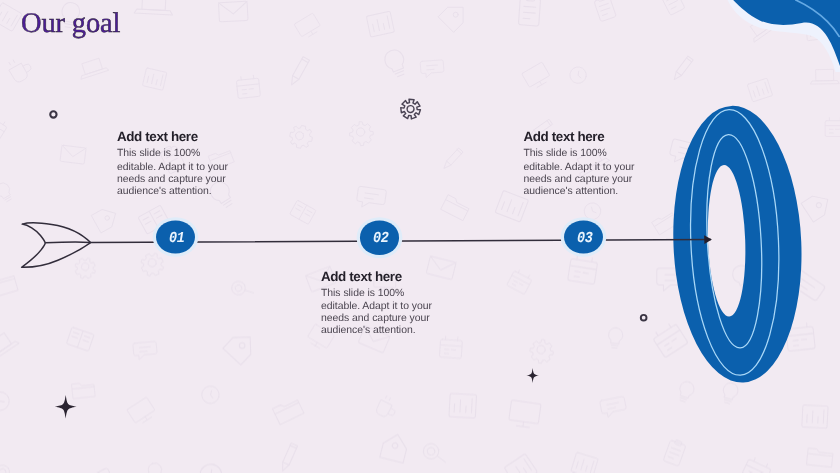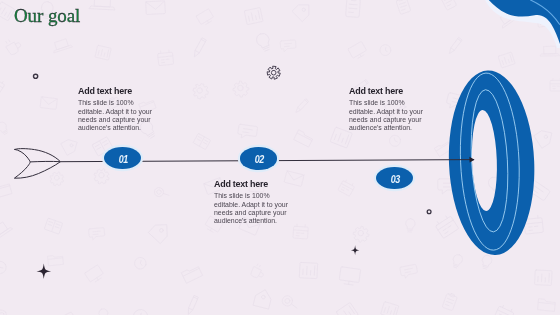"Our goal" .title { color: #15803d -> #4c1d95 }
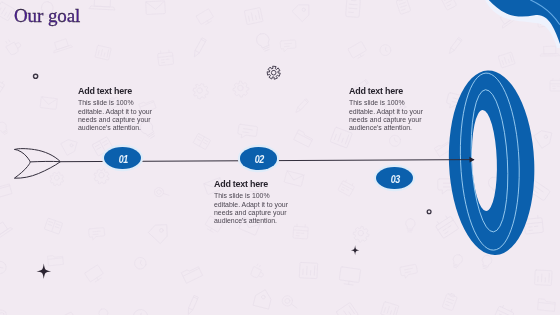"01" .node { font-family: none -> Liberation Mono, monospace; width: 37px -> 26px }
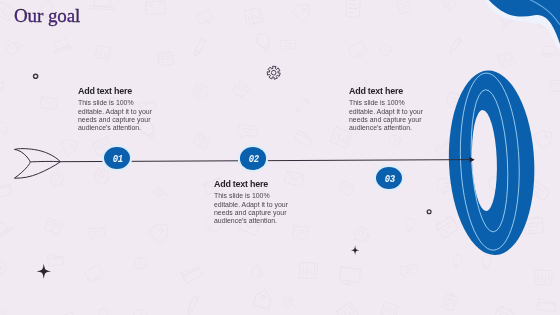"03" div.node { margin-top: 20px -> none }
